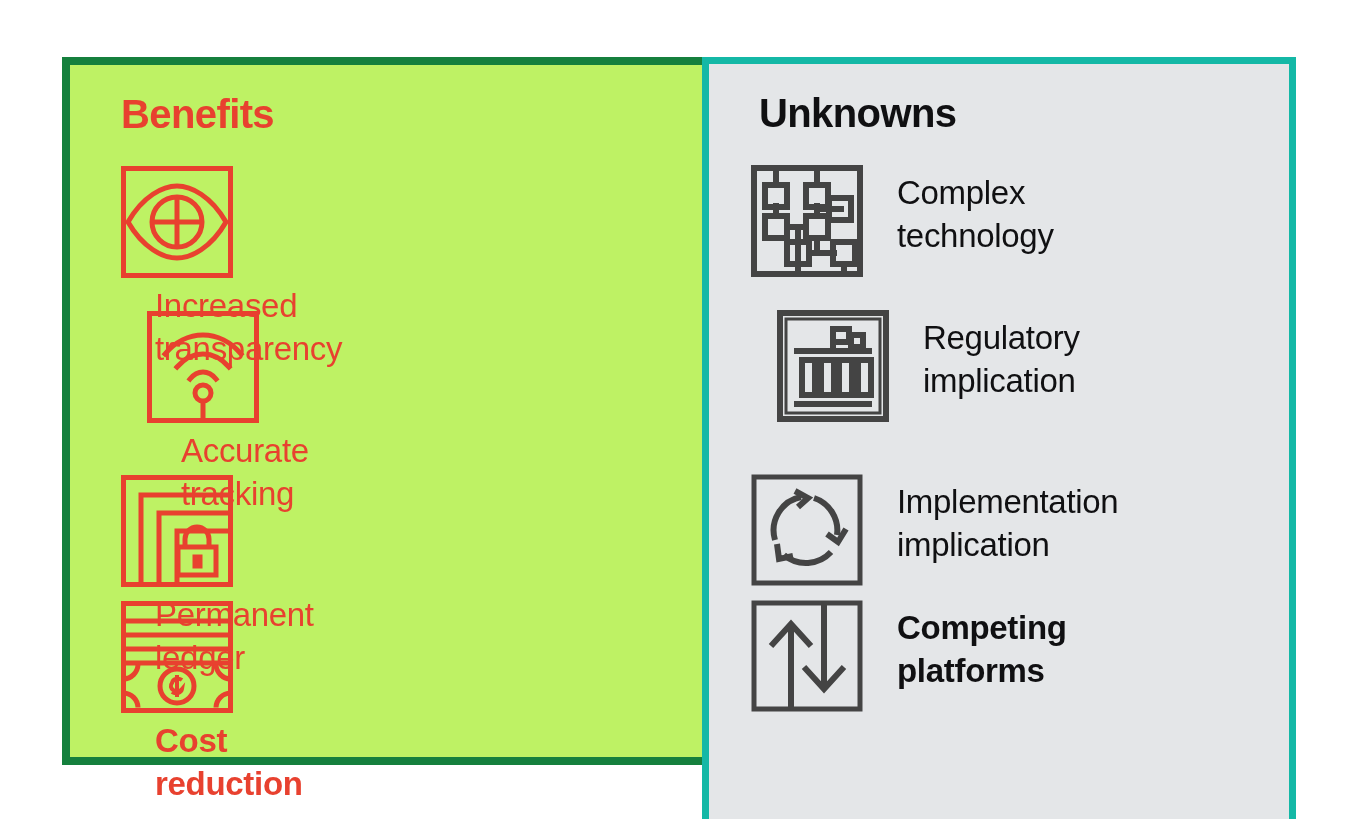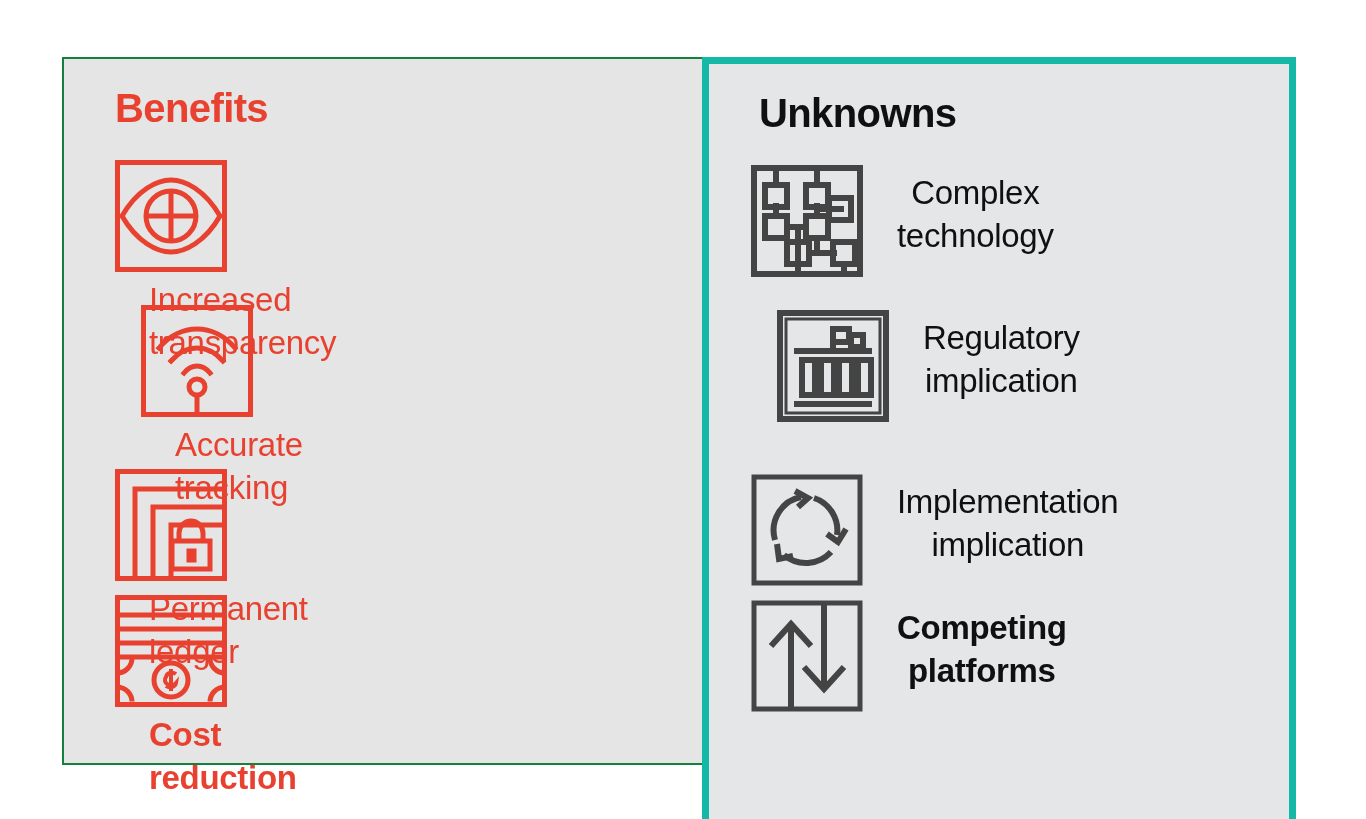"Benefits" #panel-benefits { background: #e5e5e5 -> #bef264; border: 2px solid #15803d -> 8px solid #15803d }
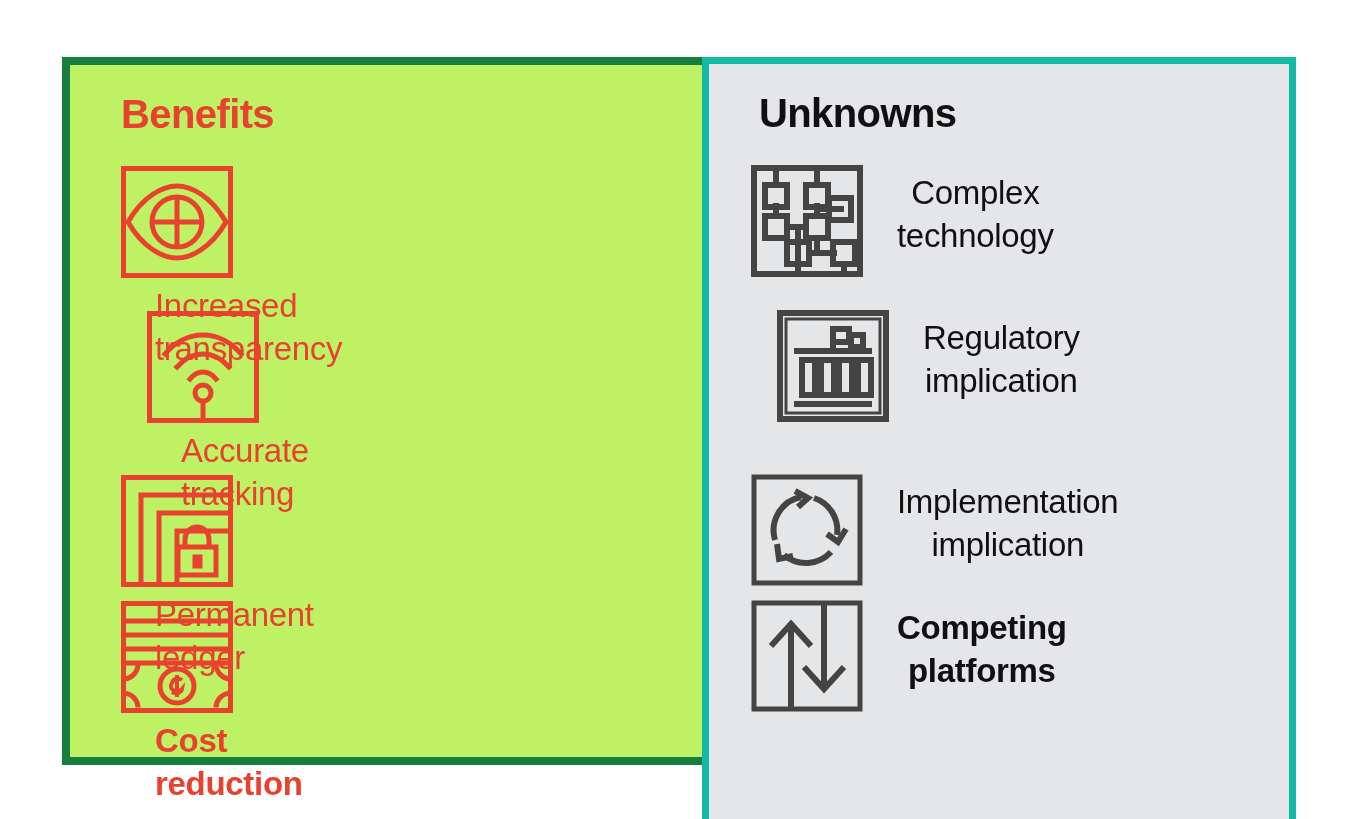"Complex" #panel-unknowns .row { text-align: center -> none }
